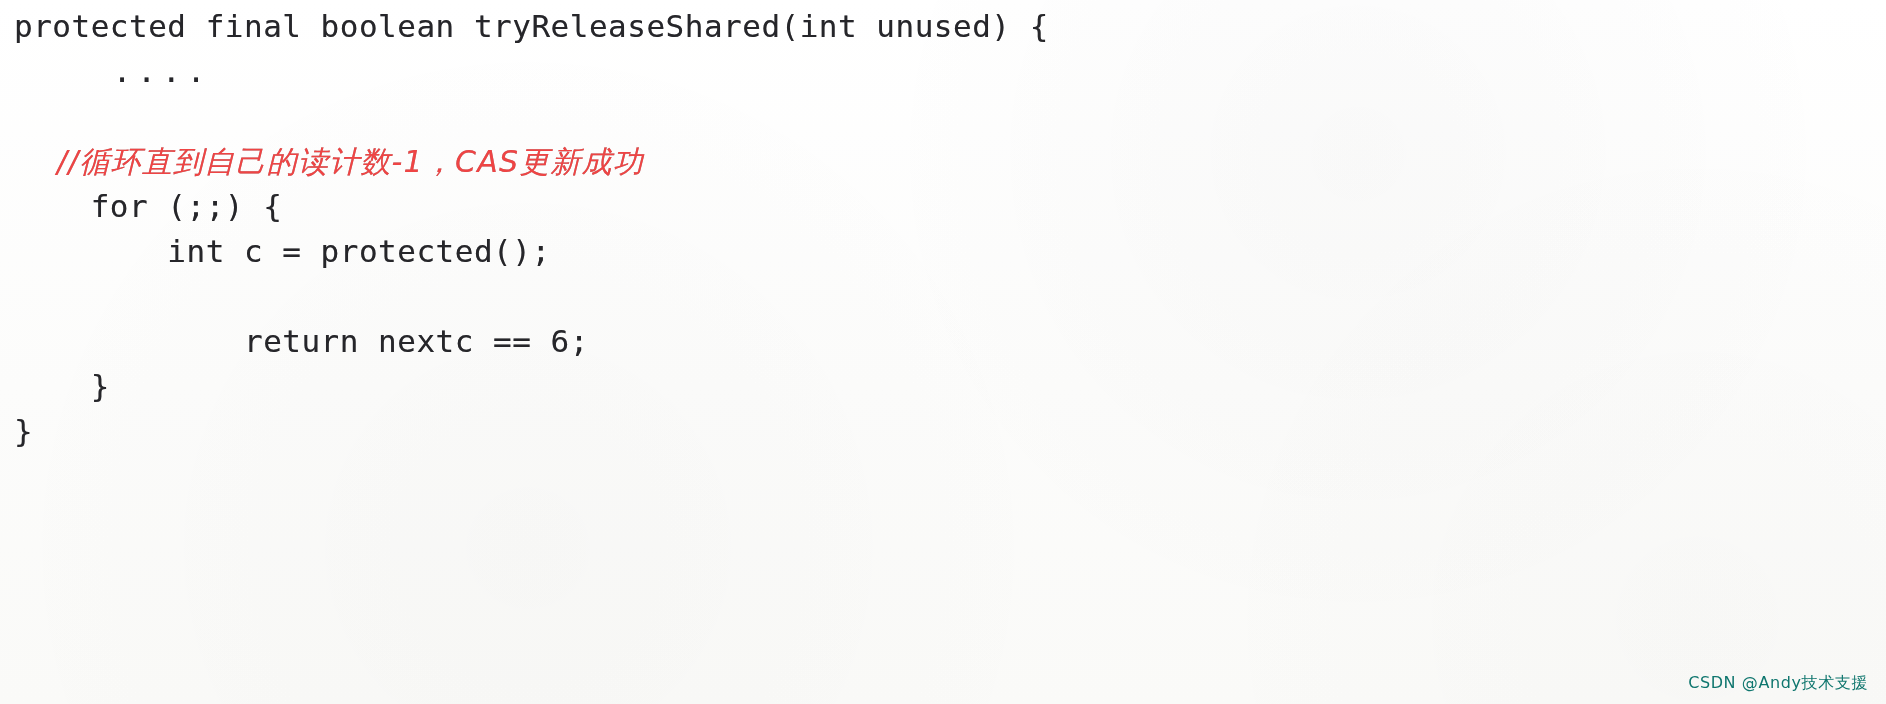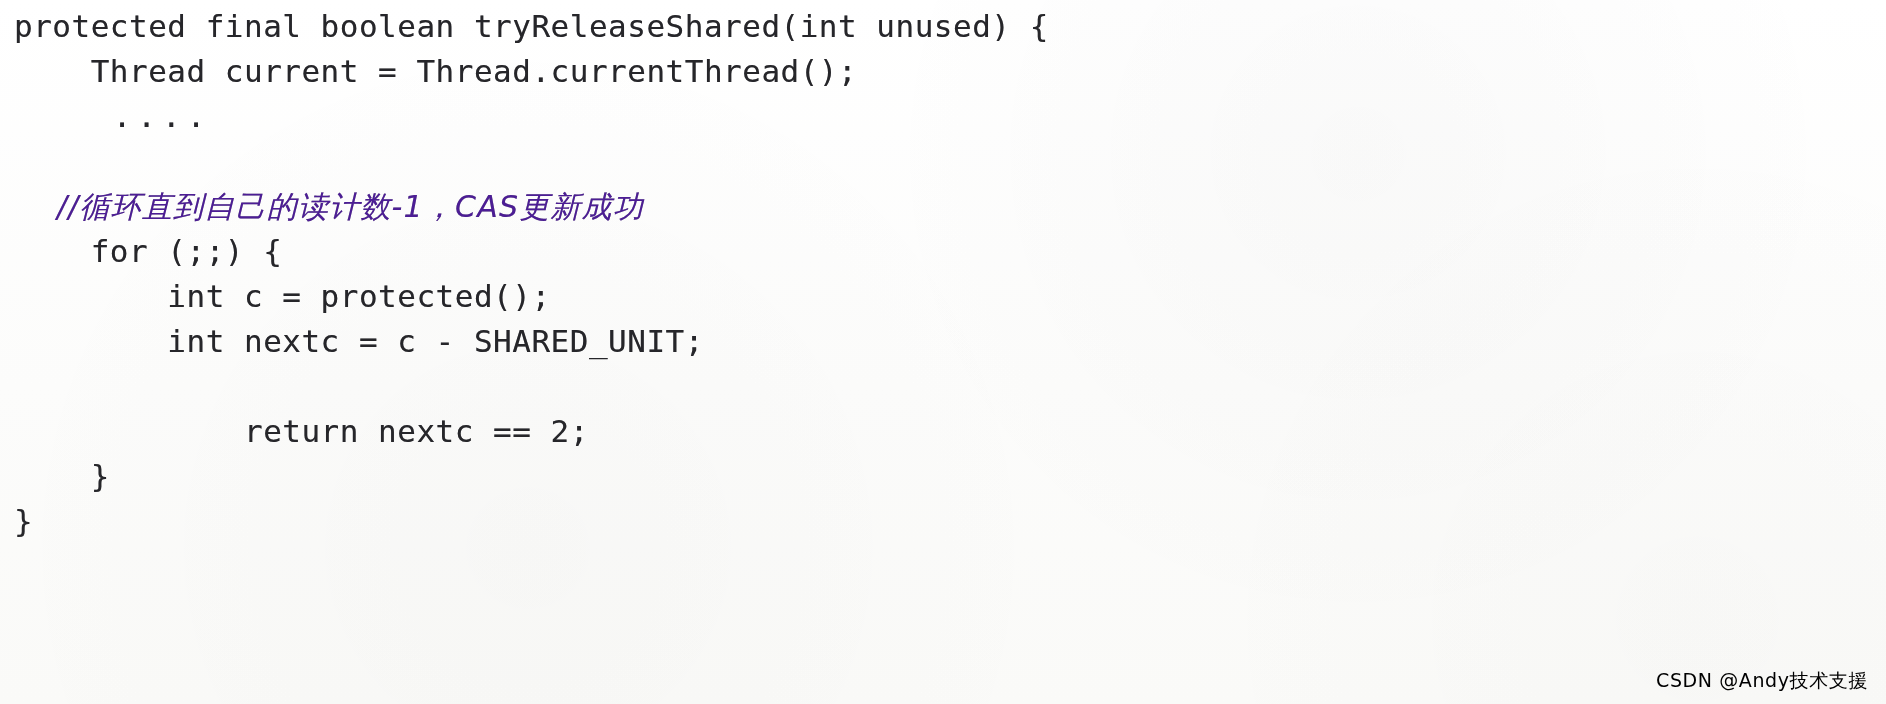"Thread current = Thread.currentThread();" div.code-line { html: <div> Thread current = Thread.currentThread();</div> -> none }
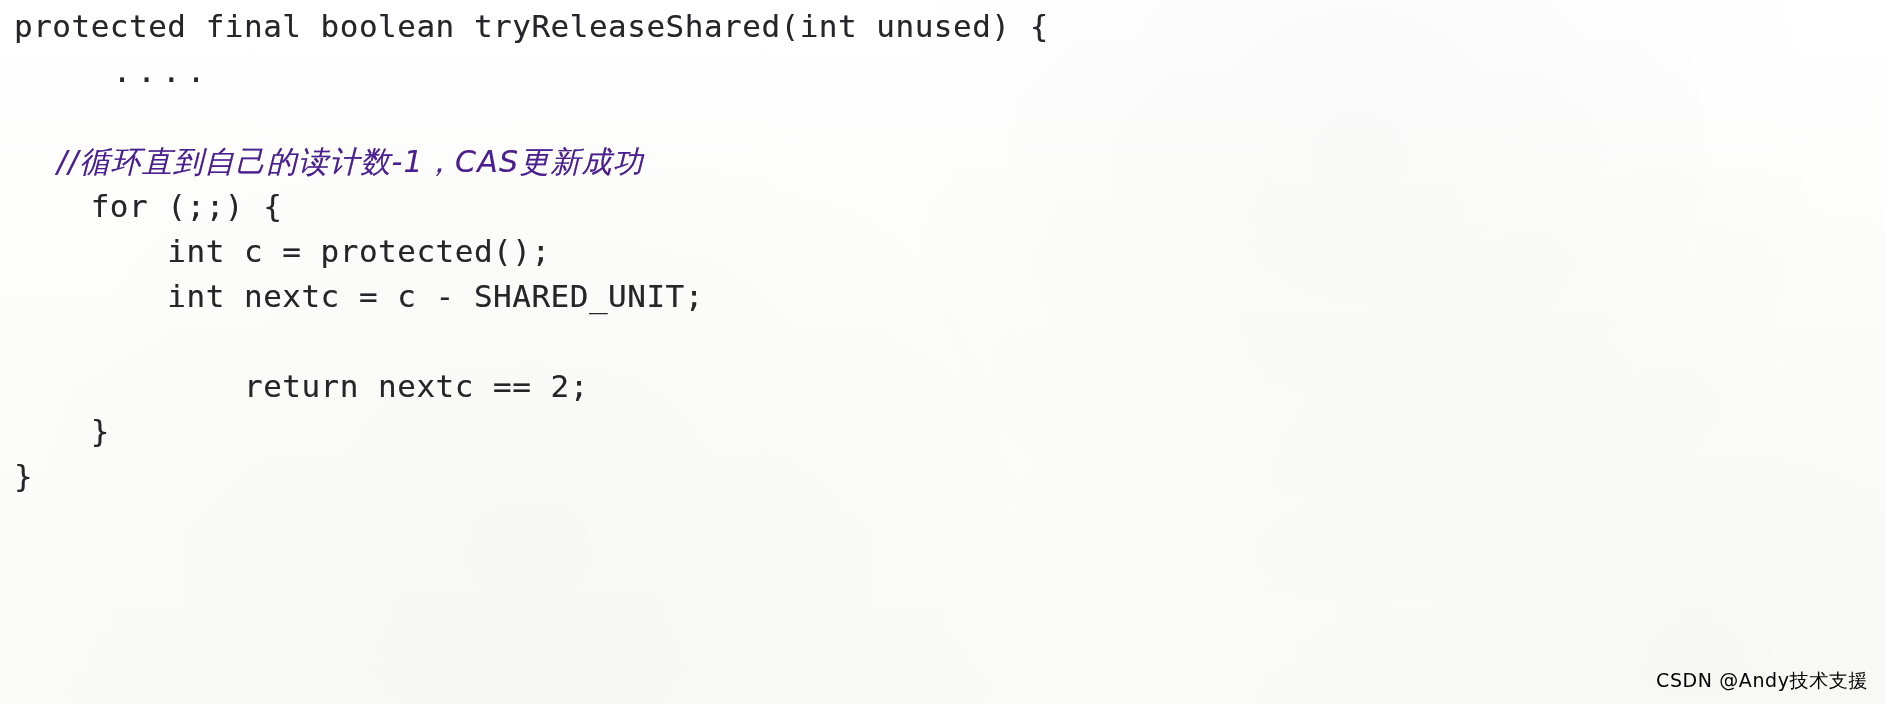"//循环直到自己的读计数-1，CAS更新成功" .code-line.comment { color: #4c1d95 -> #ef4444 }
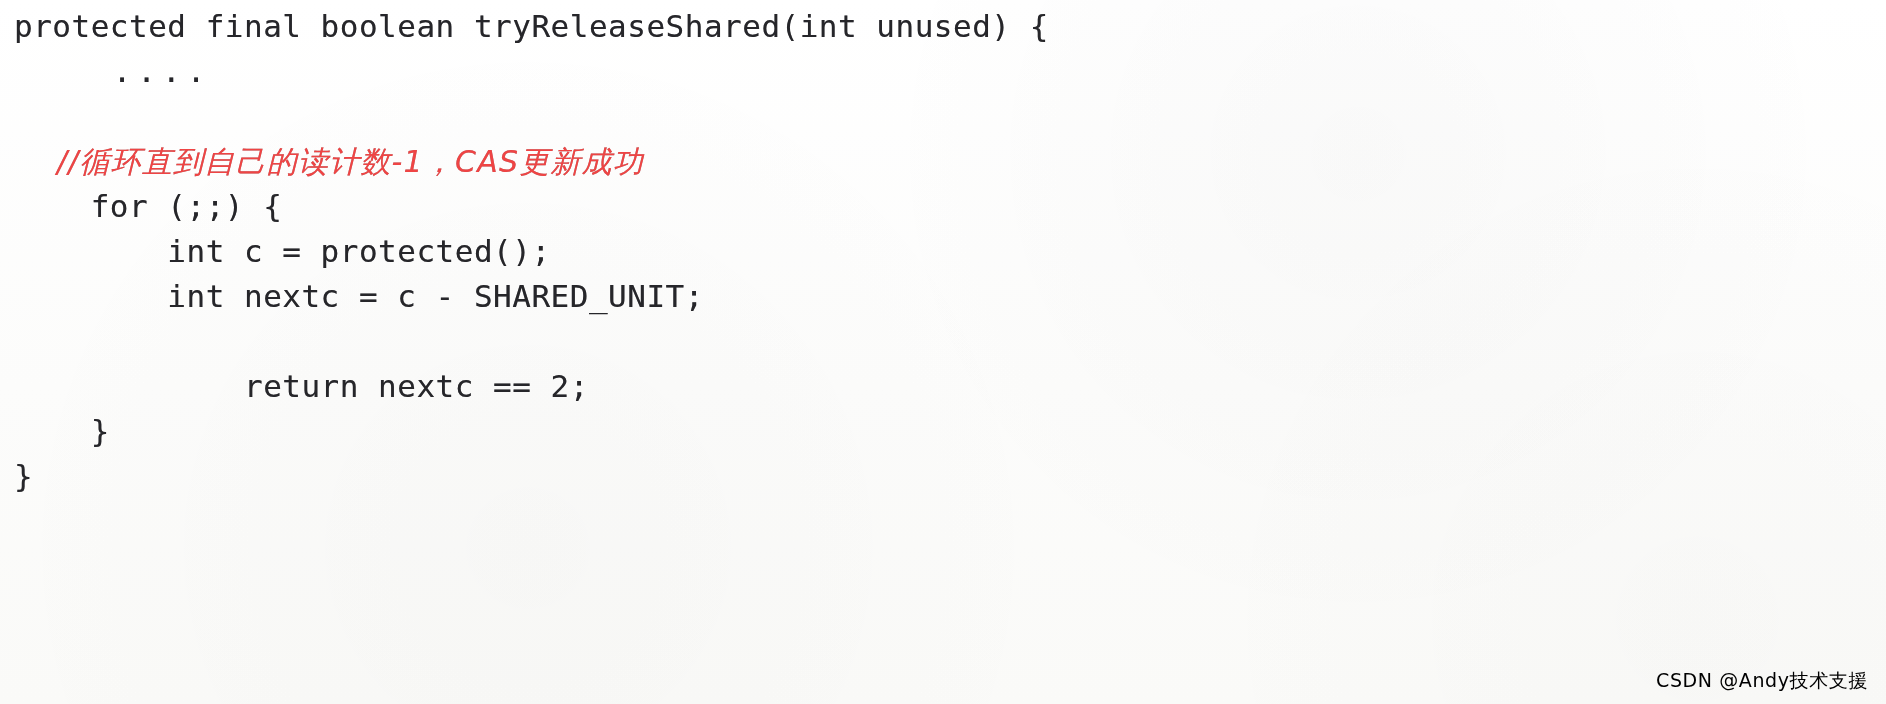"int nextc = c -" div.code-line { html: <div> int nextc = c - SHARED_UNIT;</div> -> none }
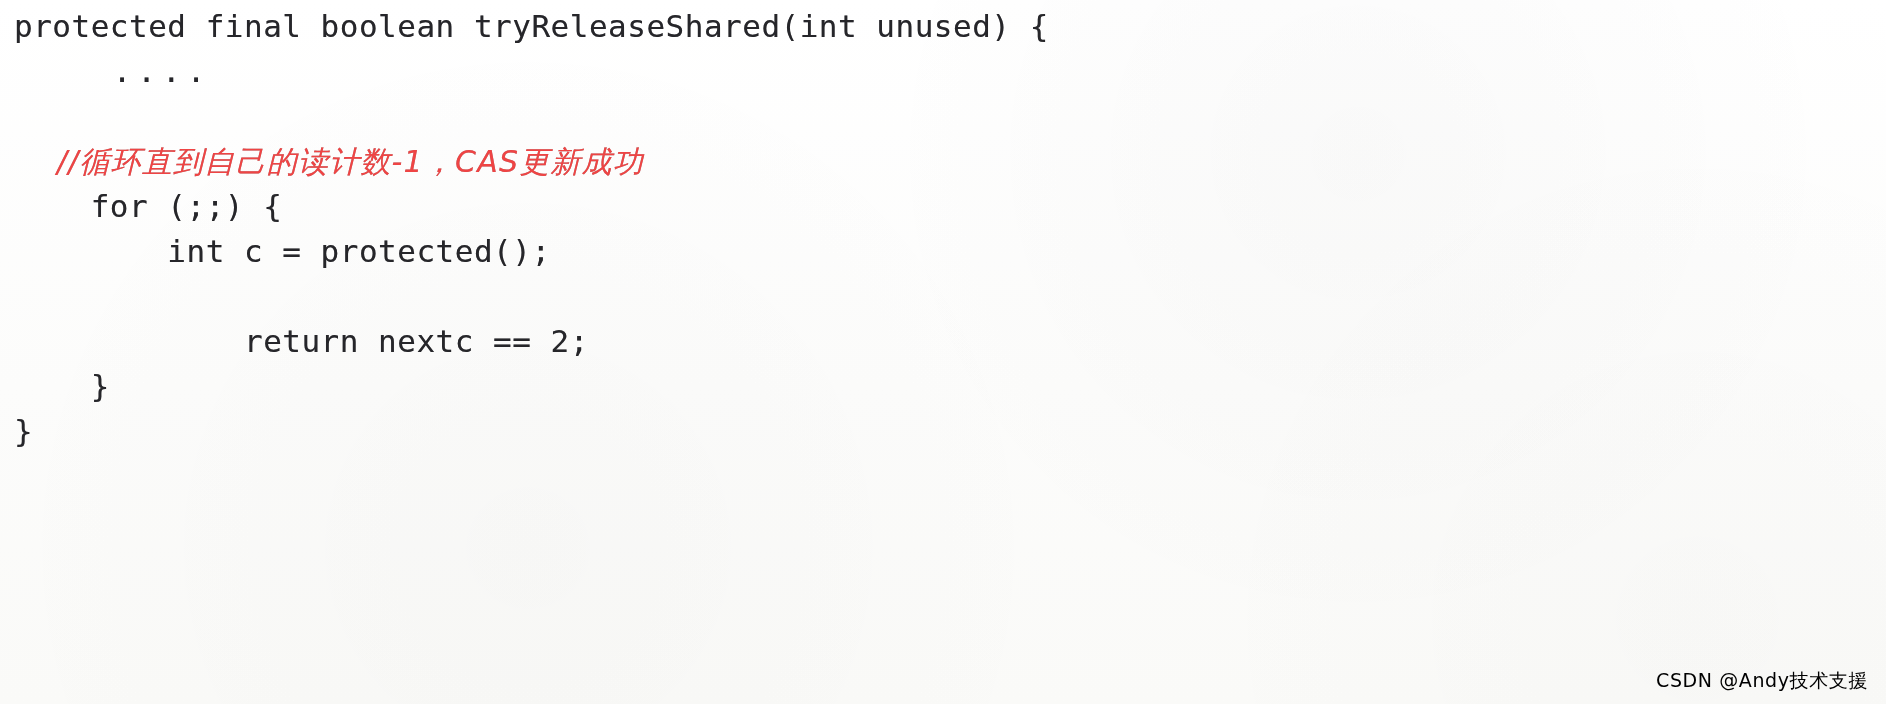"return nextc == 2;" div.code-line { text: 2 -> 6 }
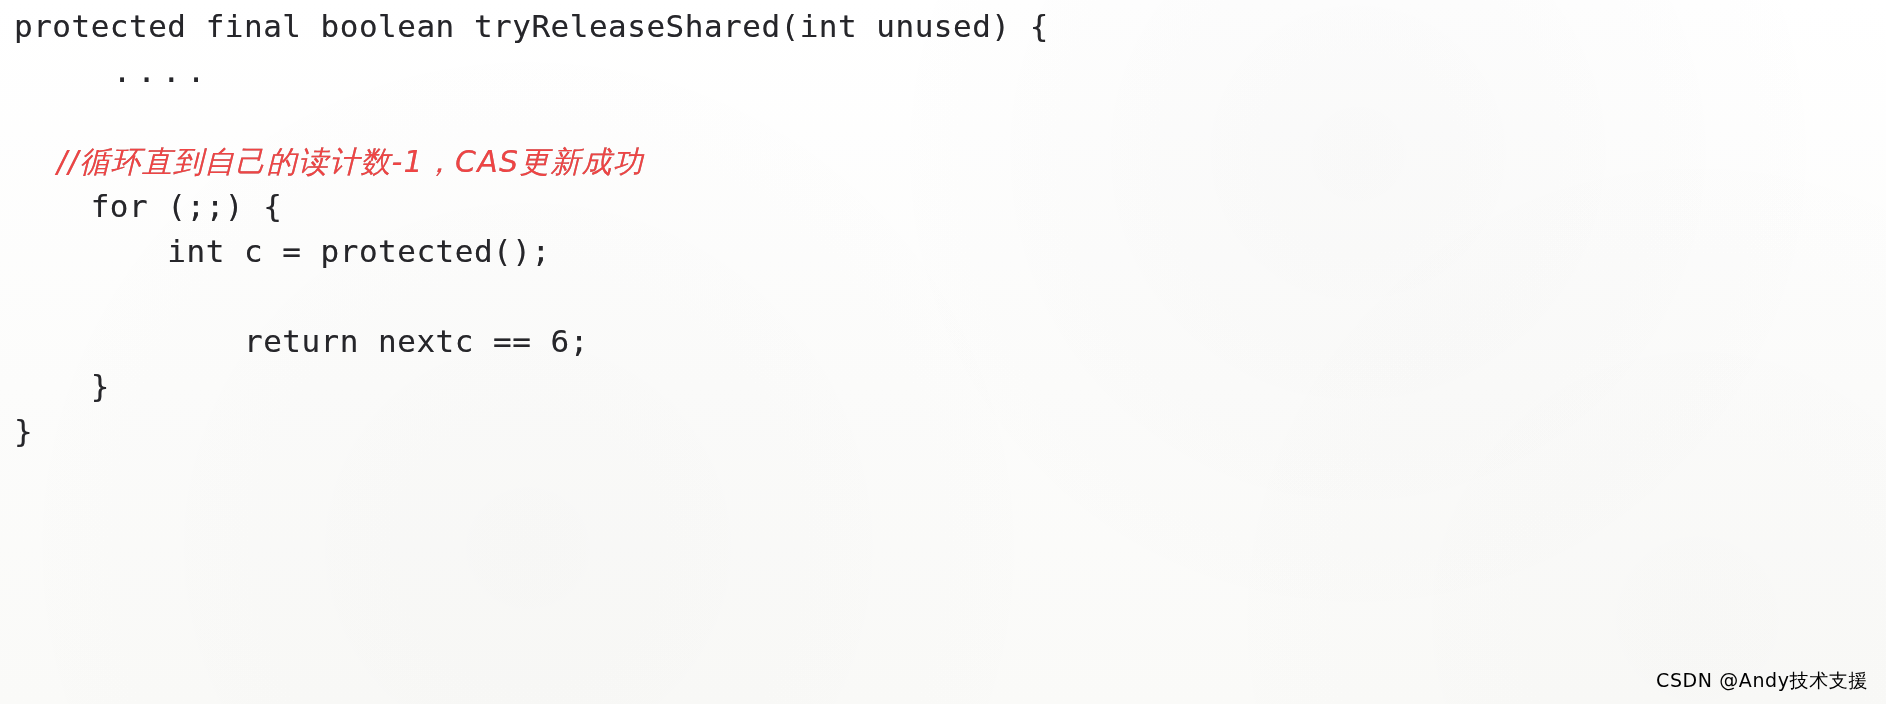"CSDN @Andy技术支援" #watermark { color: #000000 -> #0f766e; font-size: 19px -> 16px }
